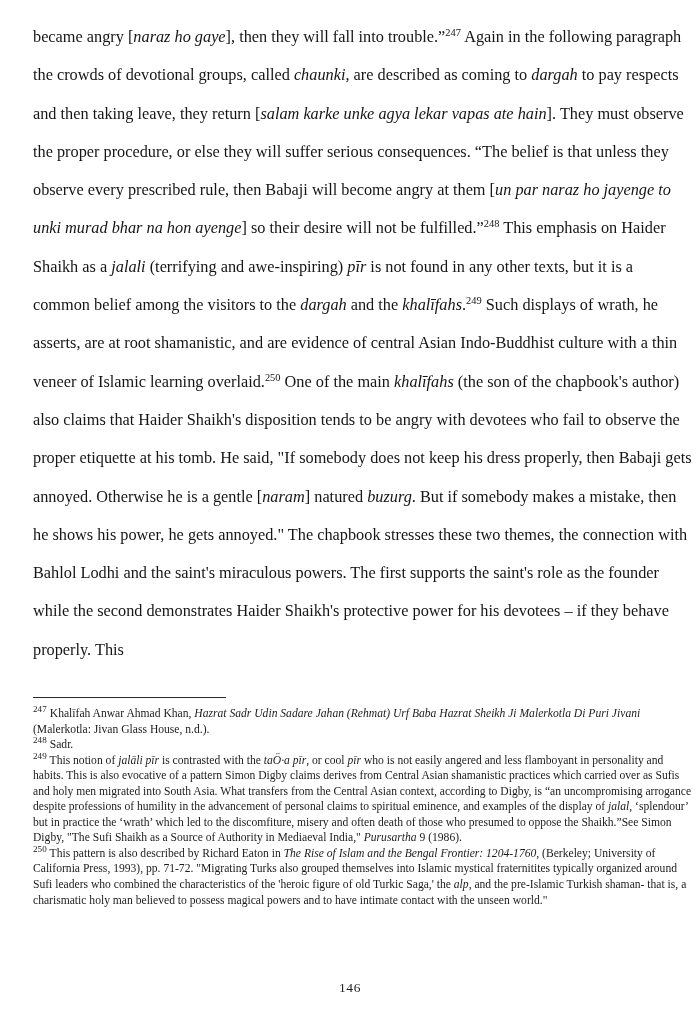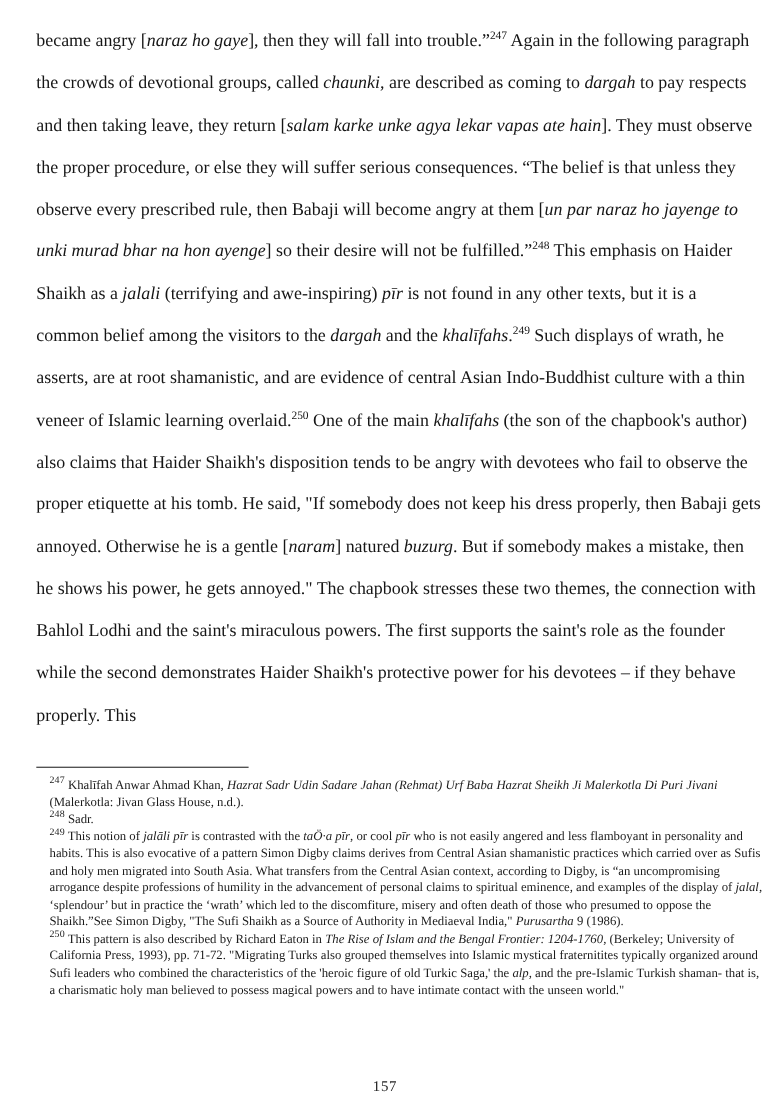"247 Khalīfah Anwar Ahmad Khan," .footnotes p { margin: 0 0 0 12px -> 0 0 0 0 }
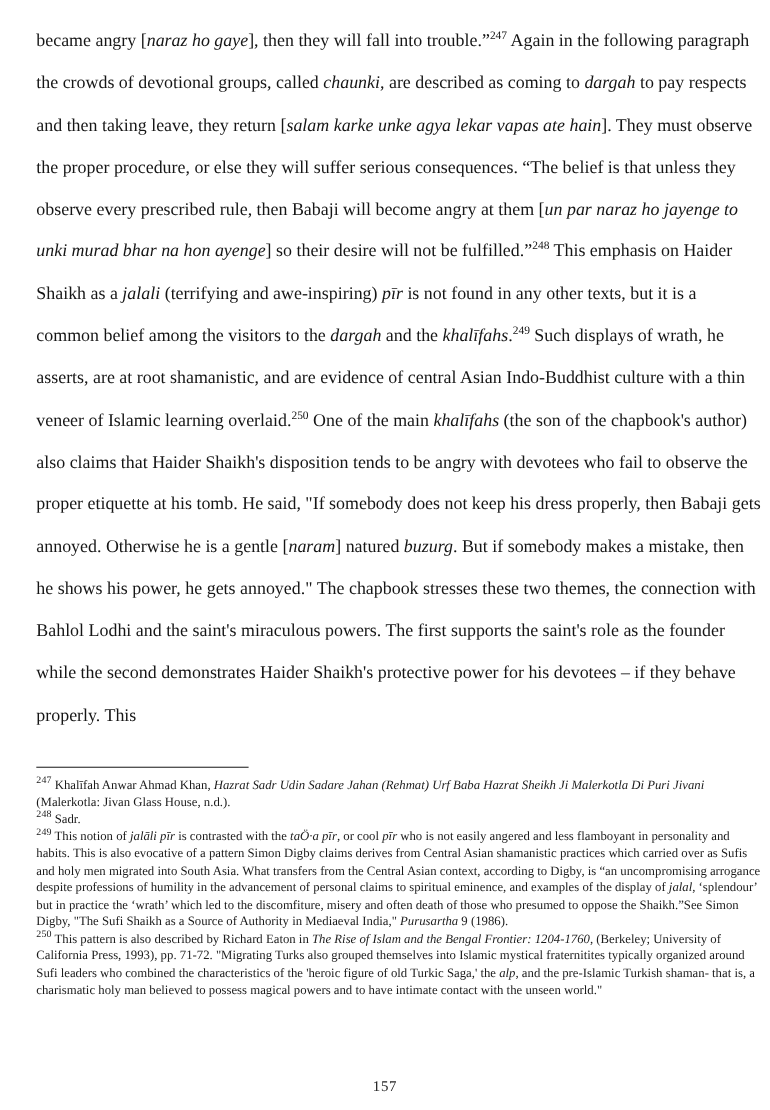"157" div.page-number { text: 157 -> 146 }
